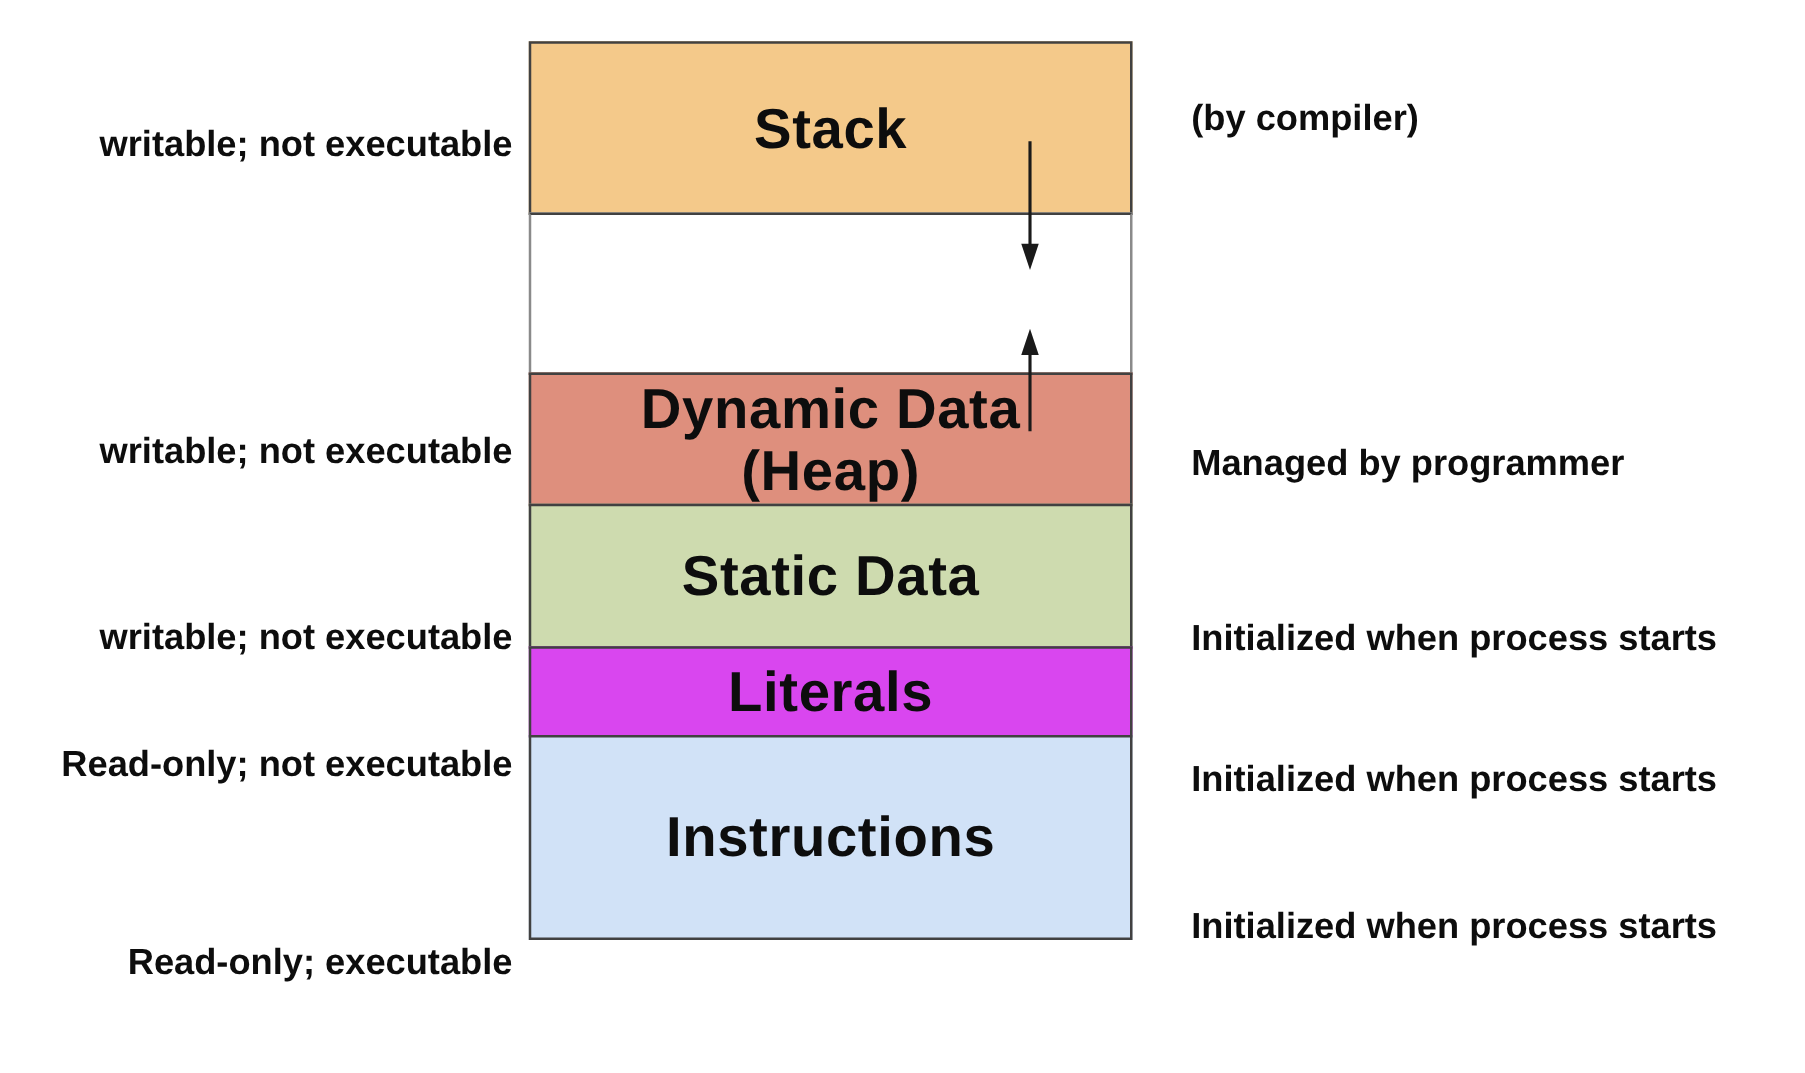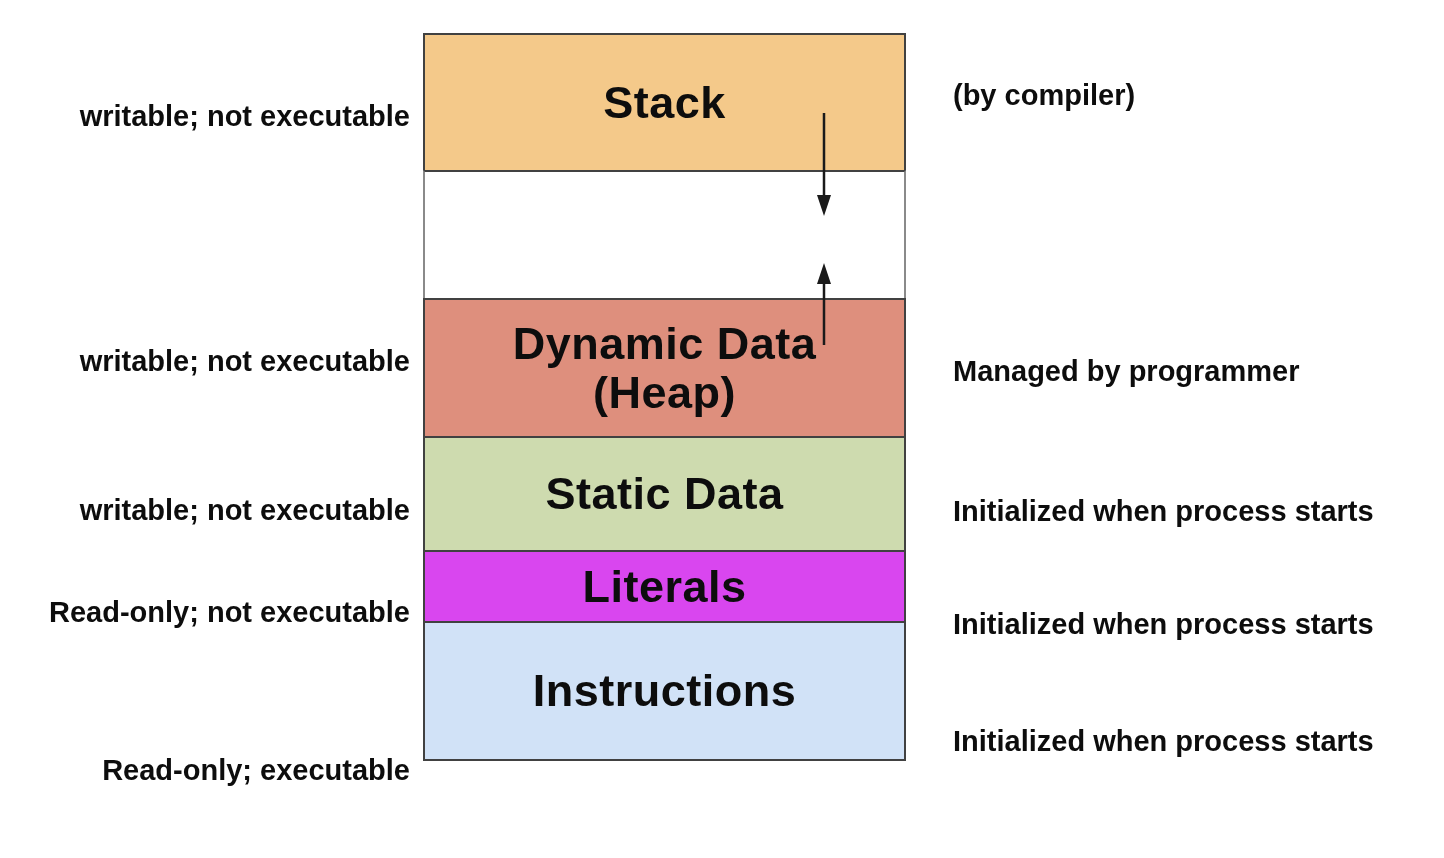"Dynamic Data" div.mem-block { height: 140px -> 107px }
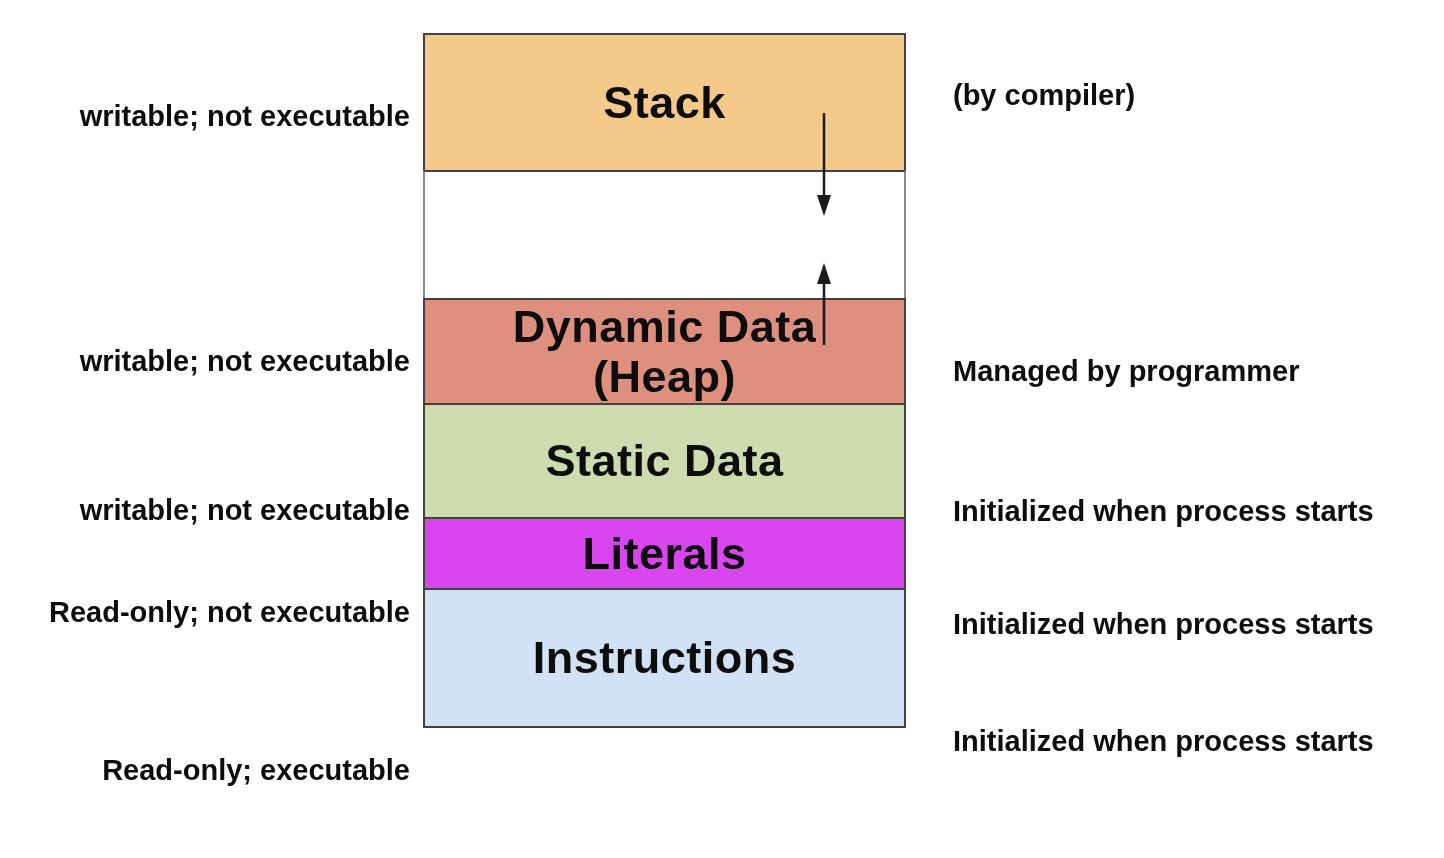"Instructions" div.mem-block { height: 140px -> 164px }
